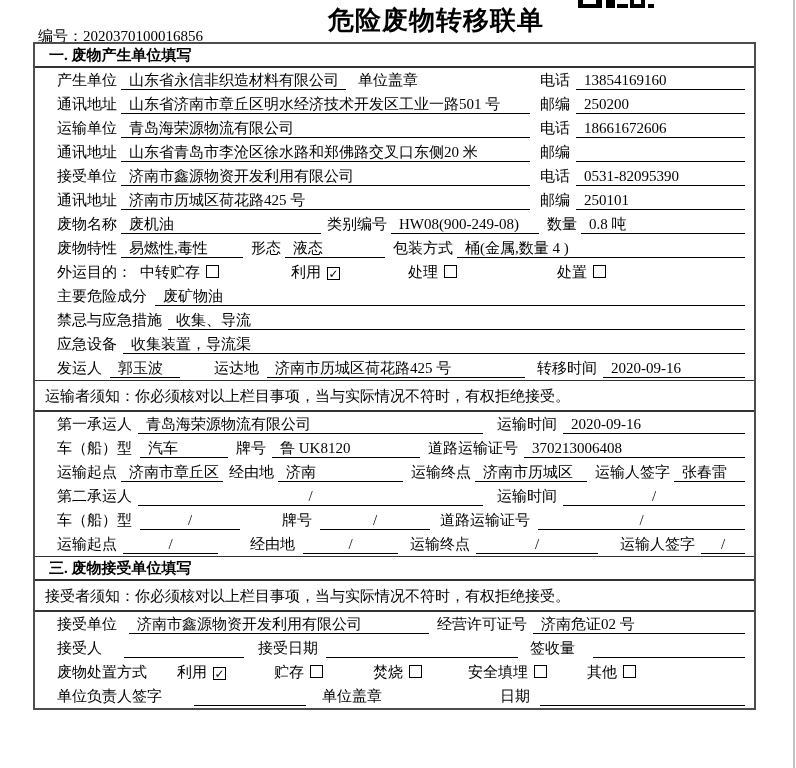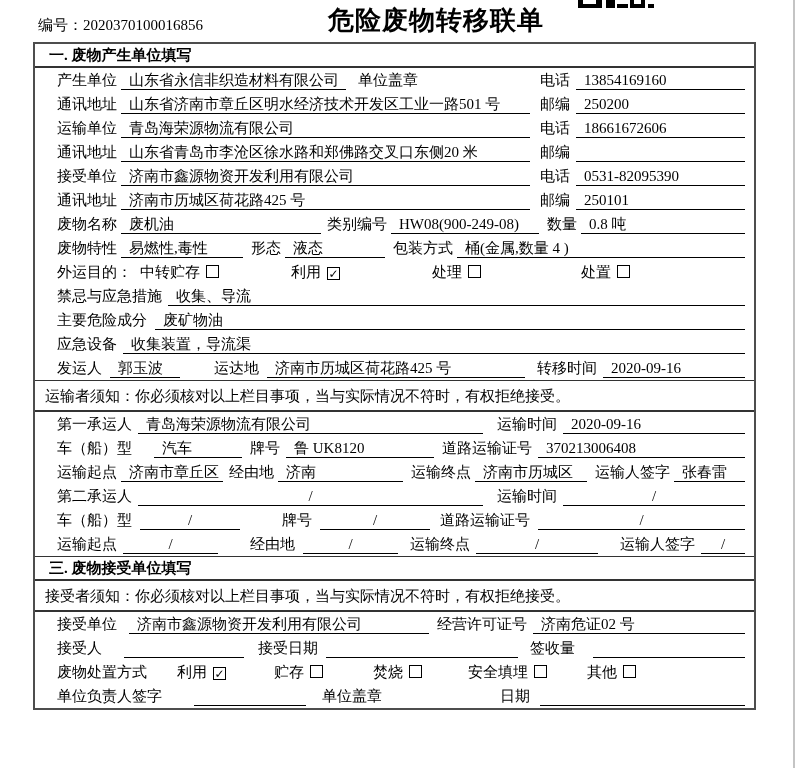"编号：2020370100016856" .serial { top: 16px -> 27px }
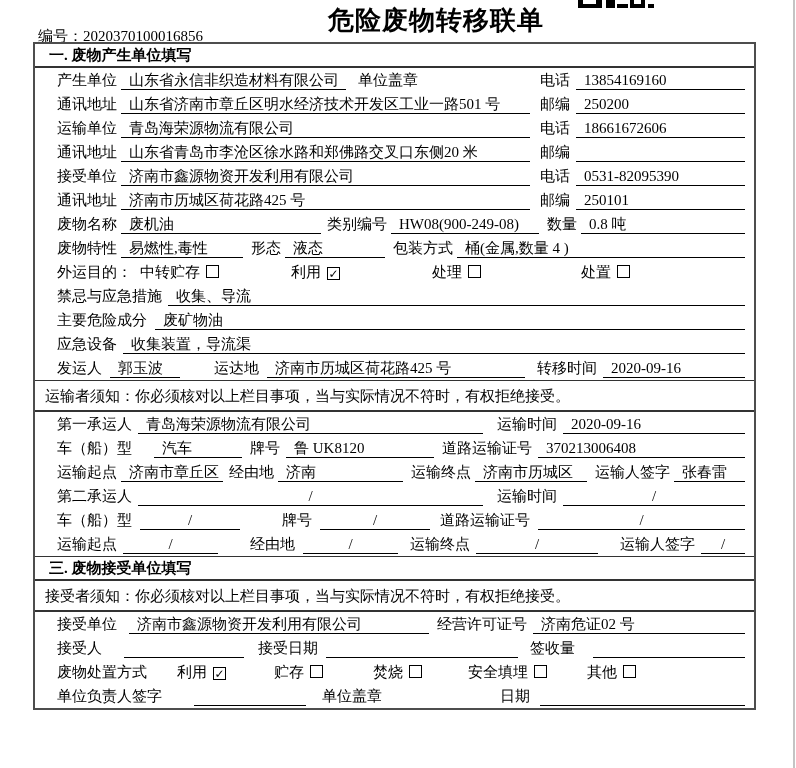"处理" span.opt { margin-left: 92px -> 68px }
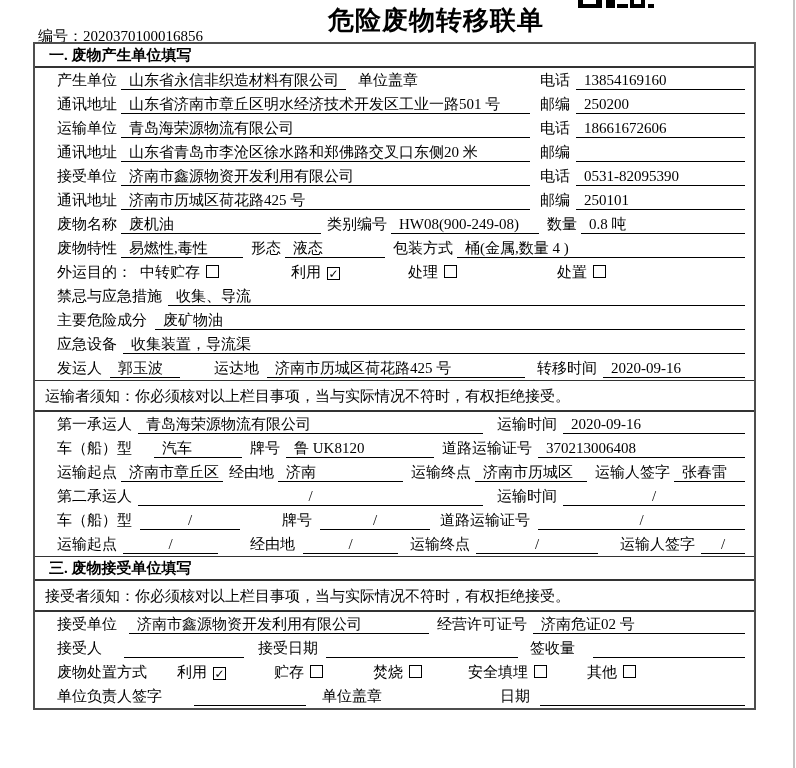"禁忌与应急措施" div.row { order: before "主要危险成分" -> after "主要危险成分" }
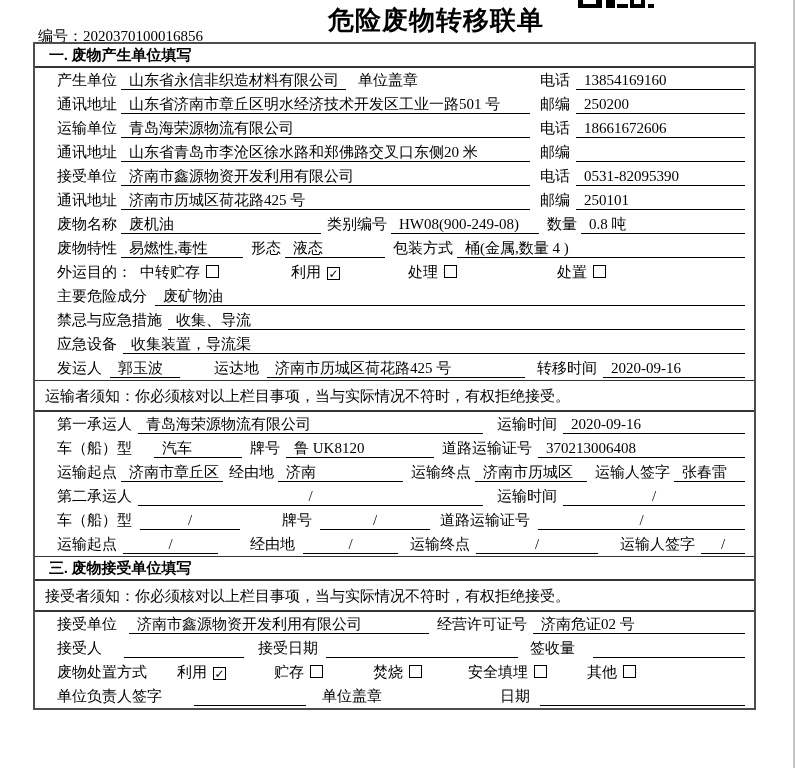"汽车" span.u { margin-left: 22px -> 8px }
